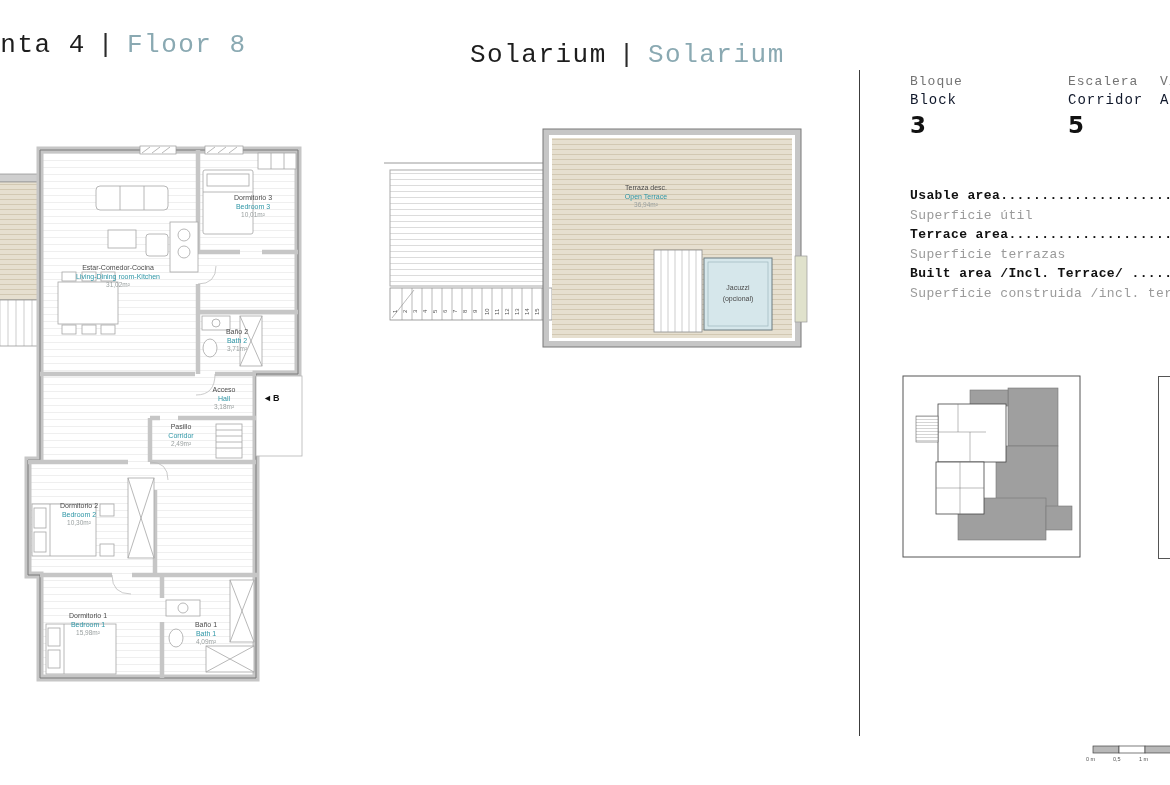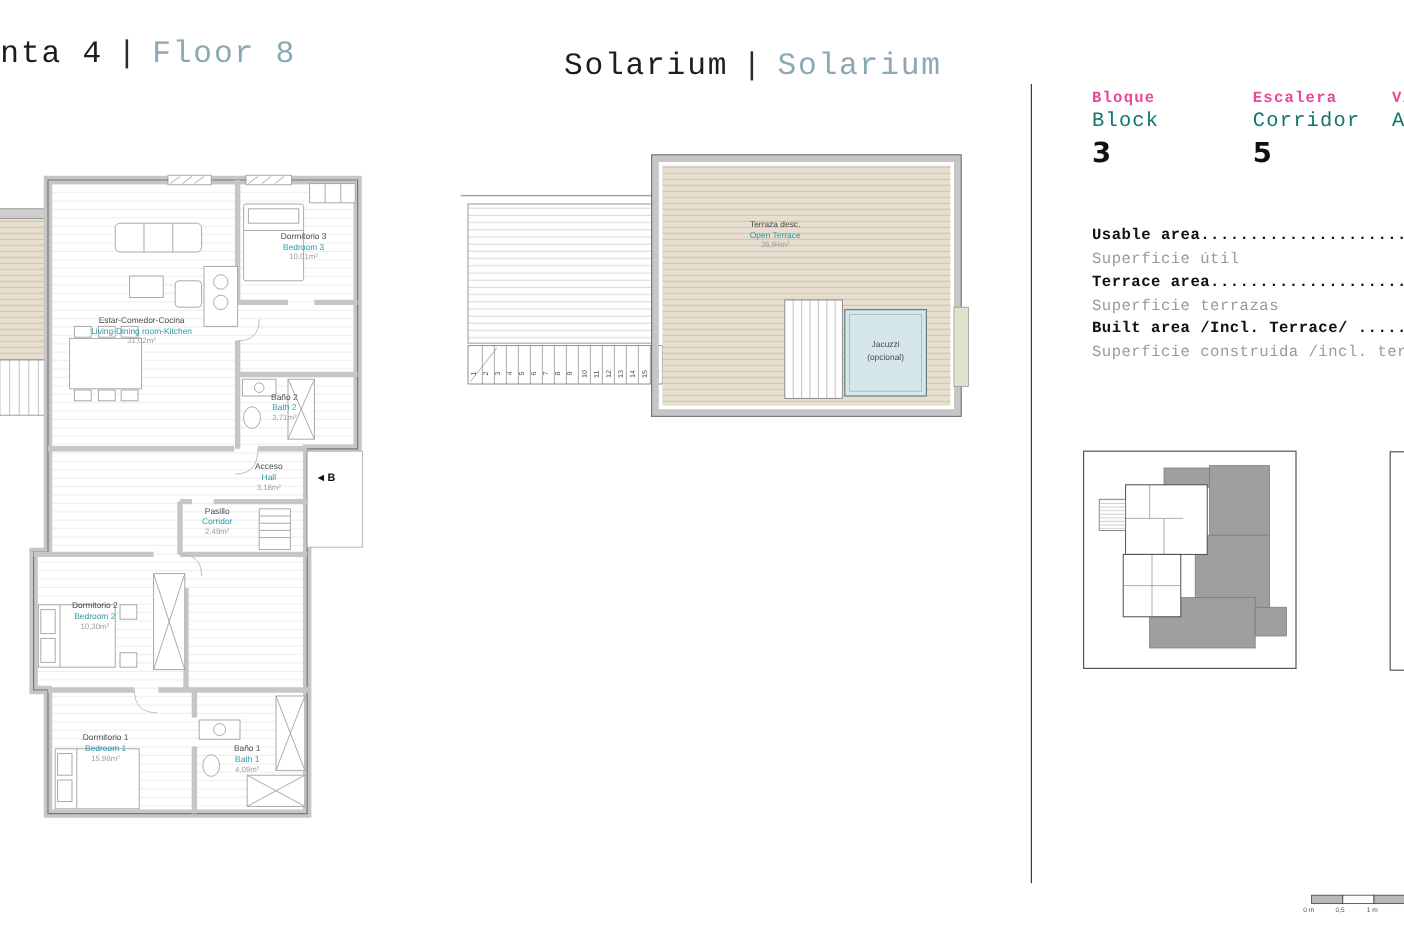"Bloque" .info-col .l1 { color: #ec4899 -> #737373; font-weight: bold -> normal }
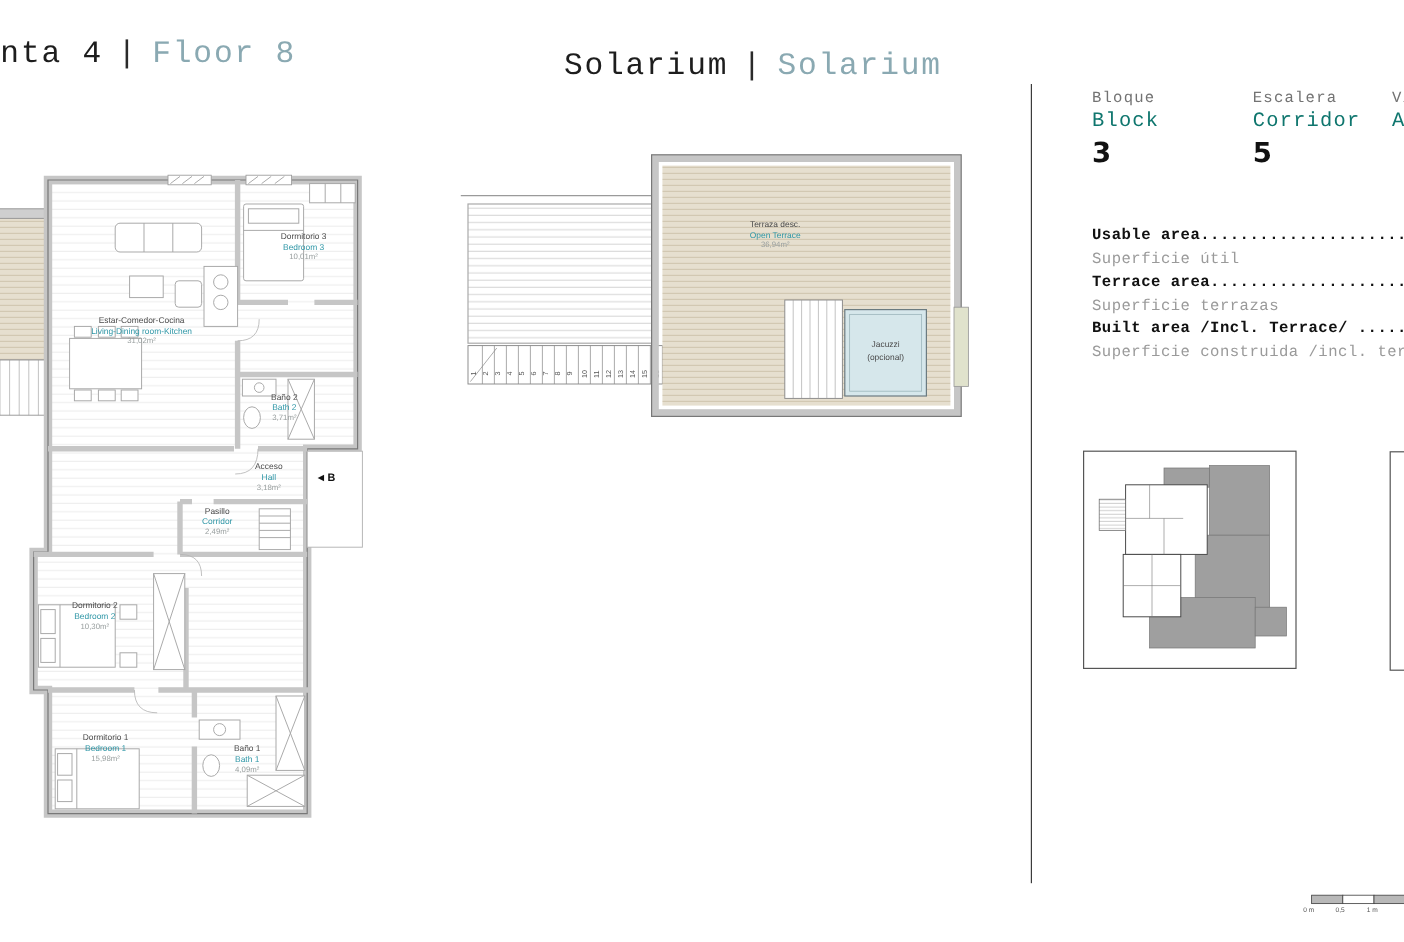"Escalera" div.info-col { left: 1044px -> 1068px }
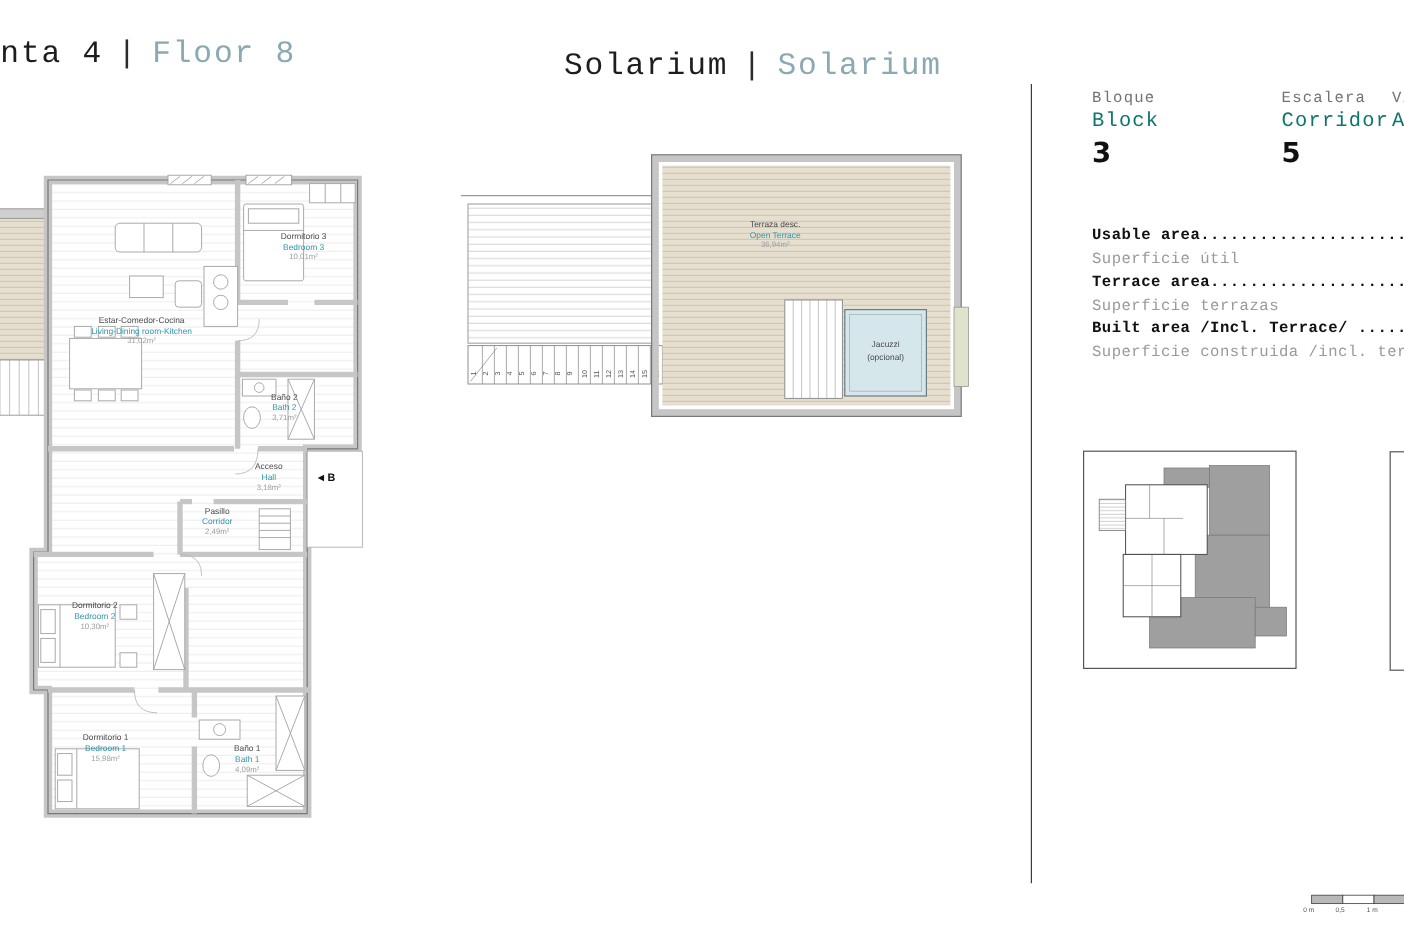"Block" .info-col .l2 { color: #0f766e -> #0f172a; font-size: 17px -> 14px }
